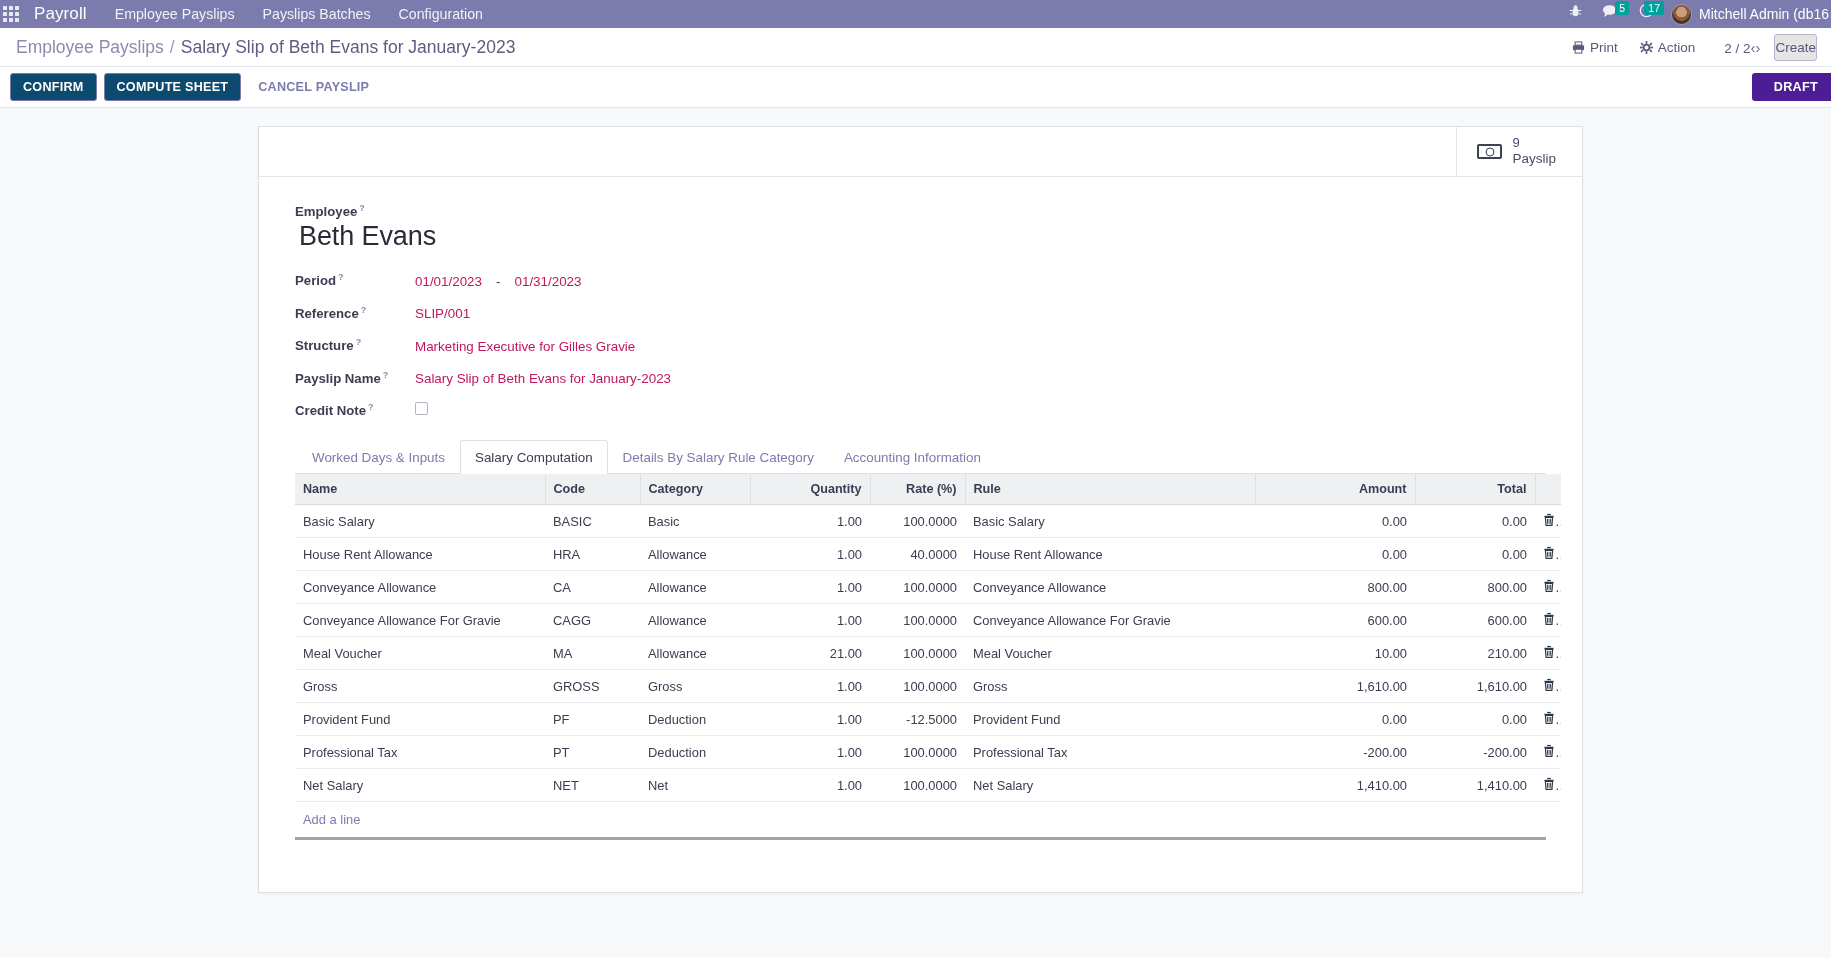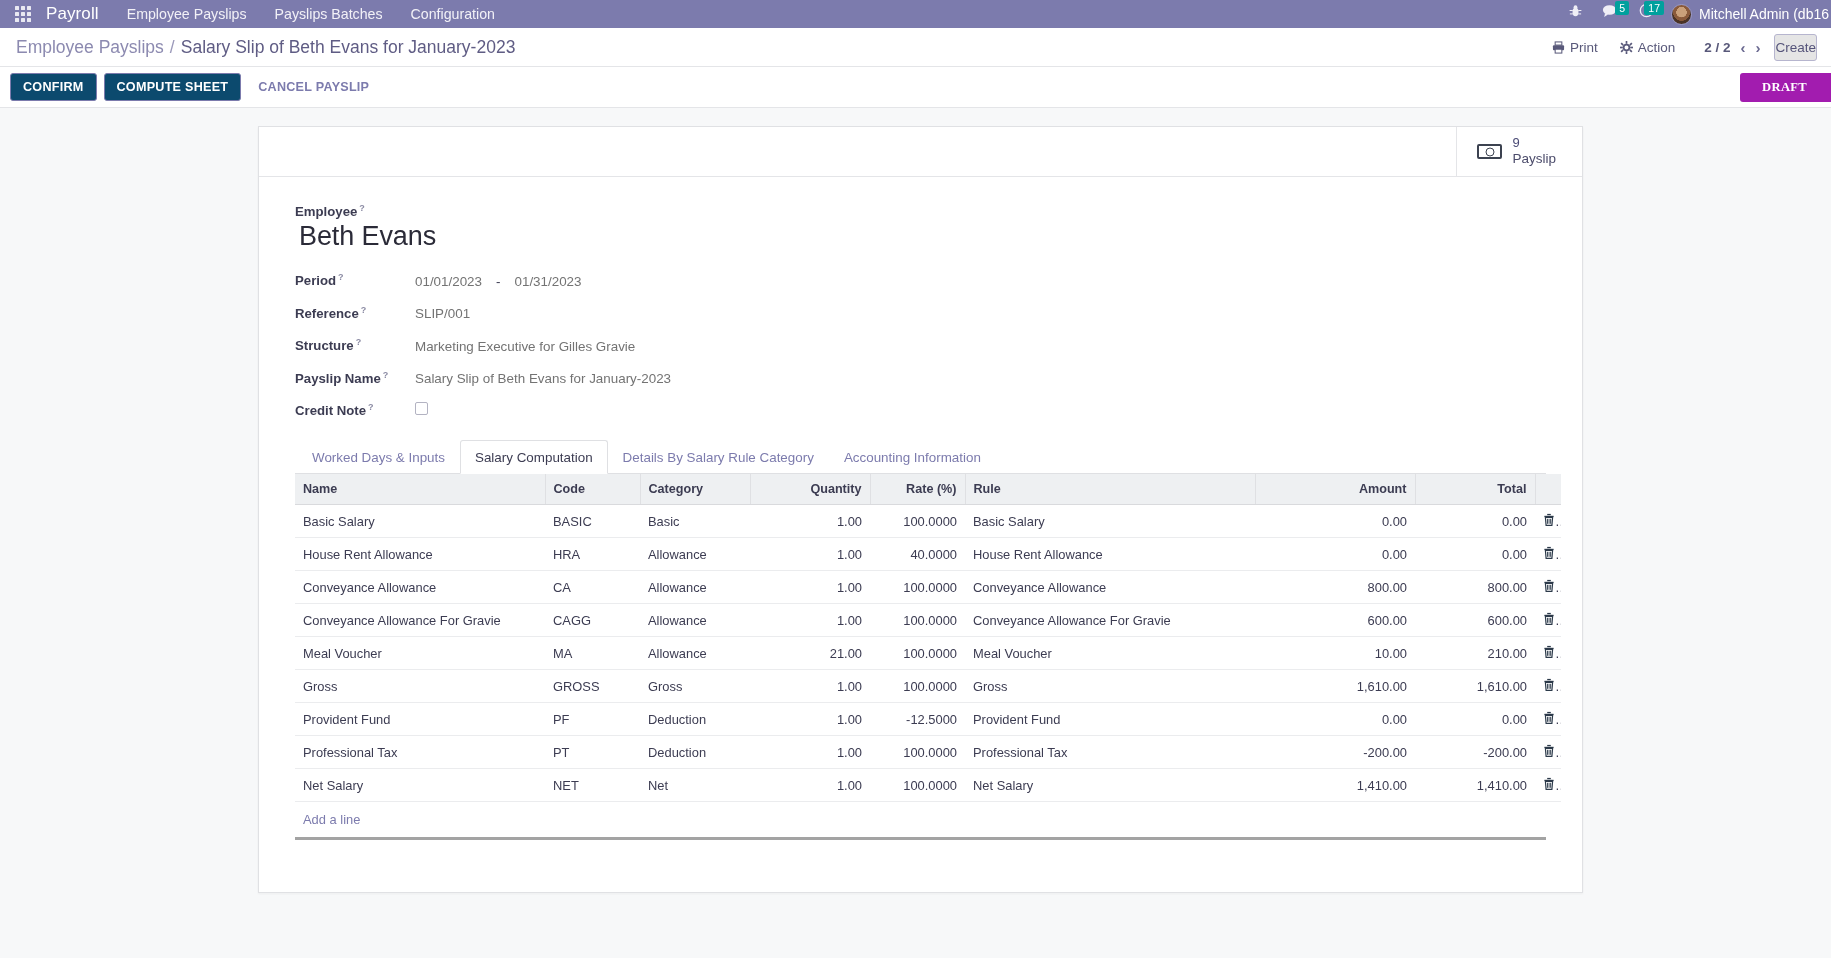"Payroll" .navbar { padding: 0 10px 0 12px -> 0 10px 0 0 }
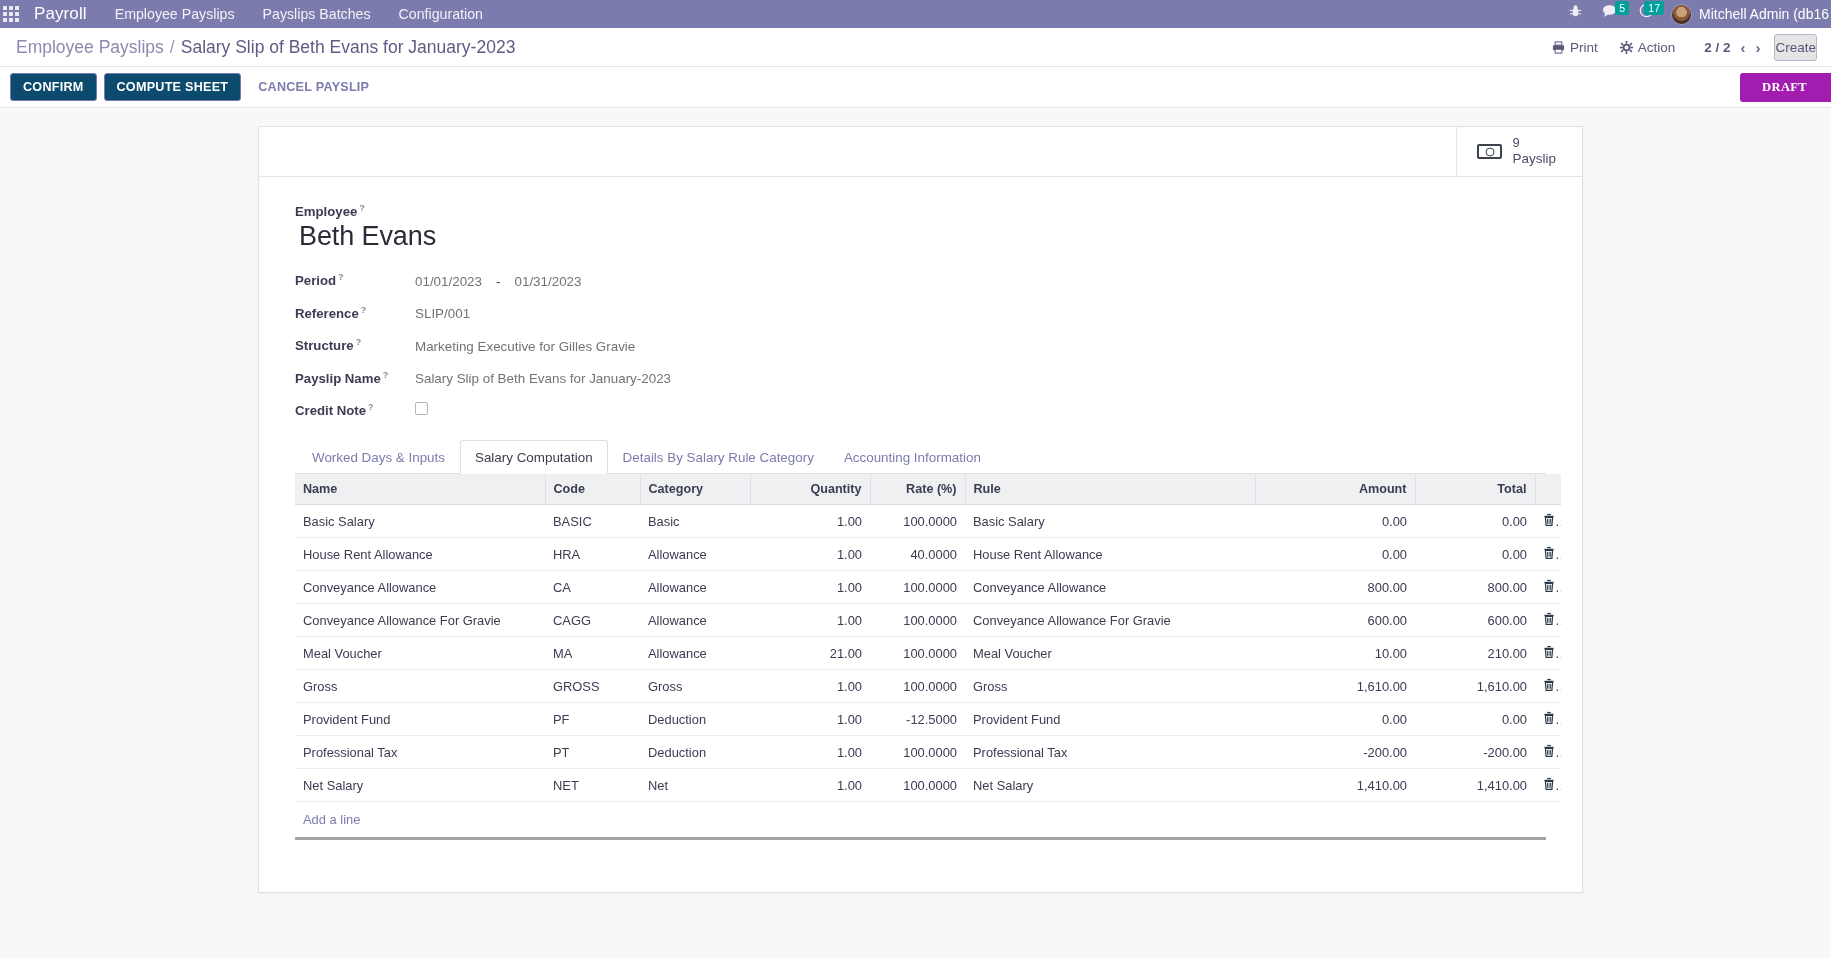"2 / 2" .pager { align-items: center -> flex-end; font-weight: bold -> none; gap: 10px -> none }
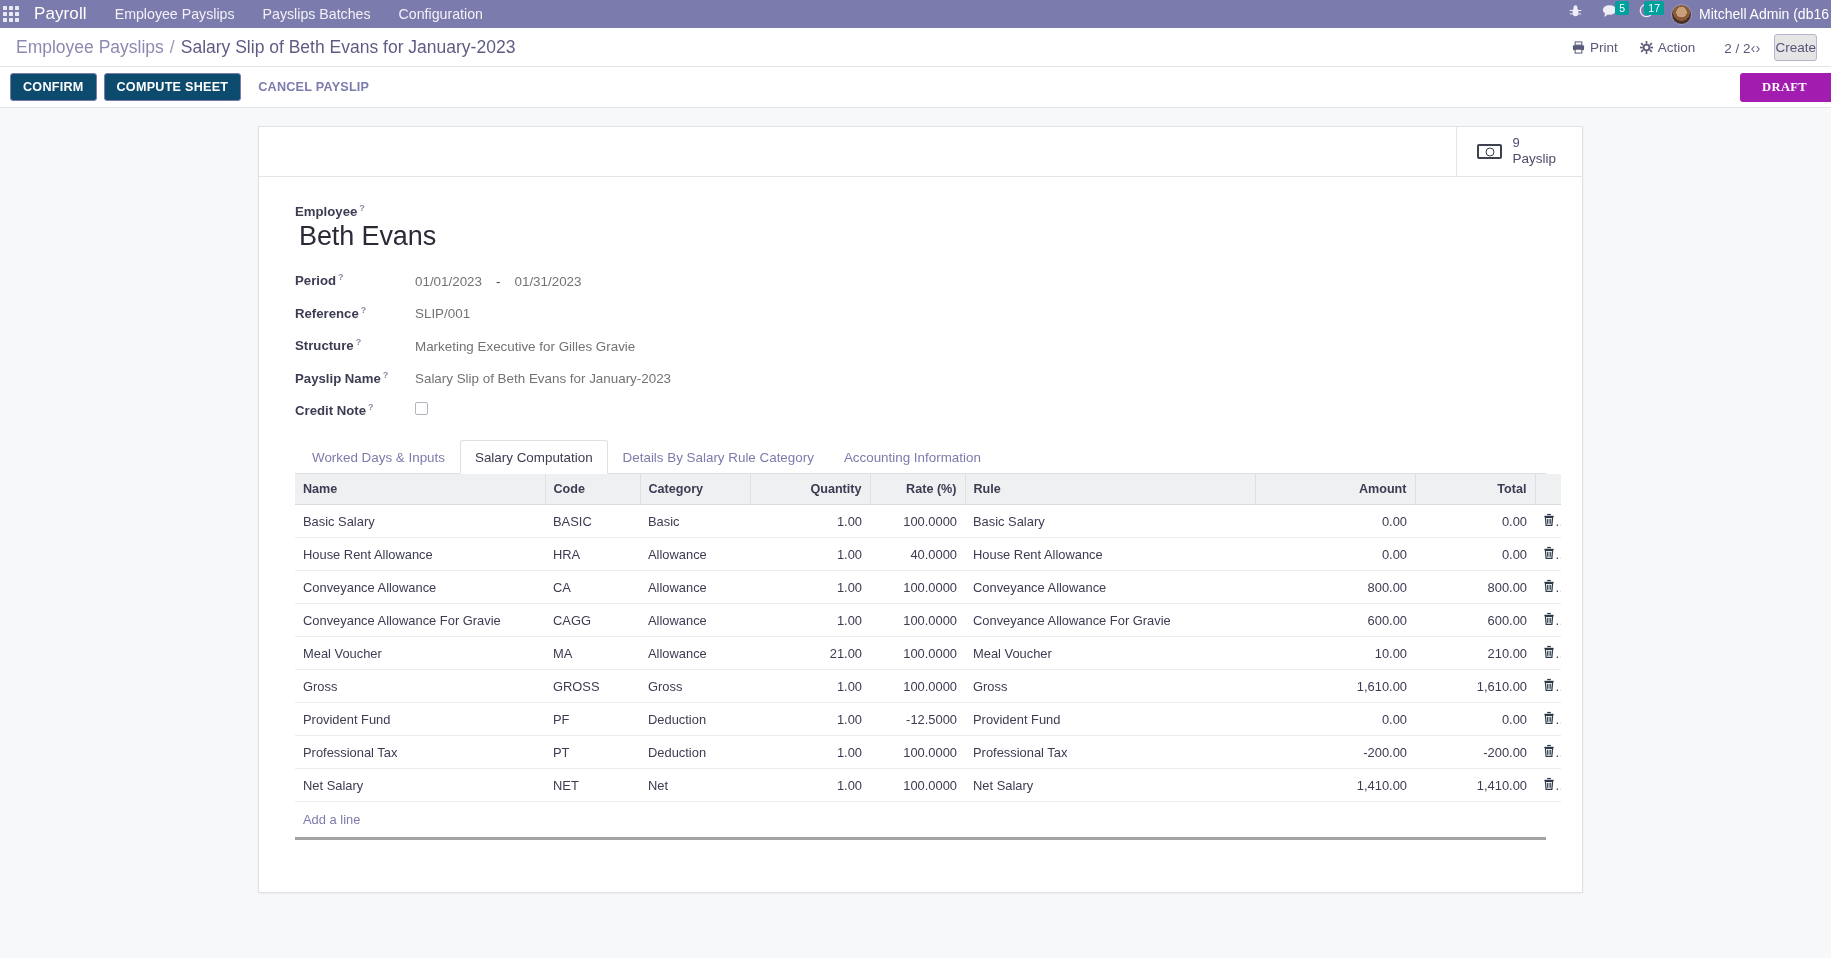"DRAFT" .status-pill { background: #a21caf -> #4c1d95; font-family: Liberation Serif, serif -> none; padding: 7px 24px 7px 22px -> 7px 13px 7px 22px }
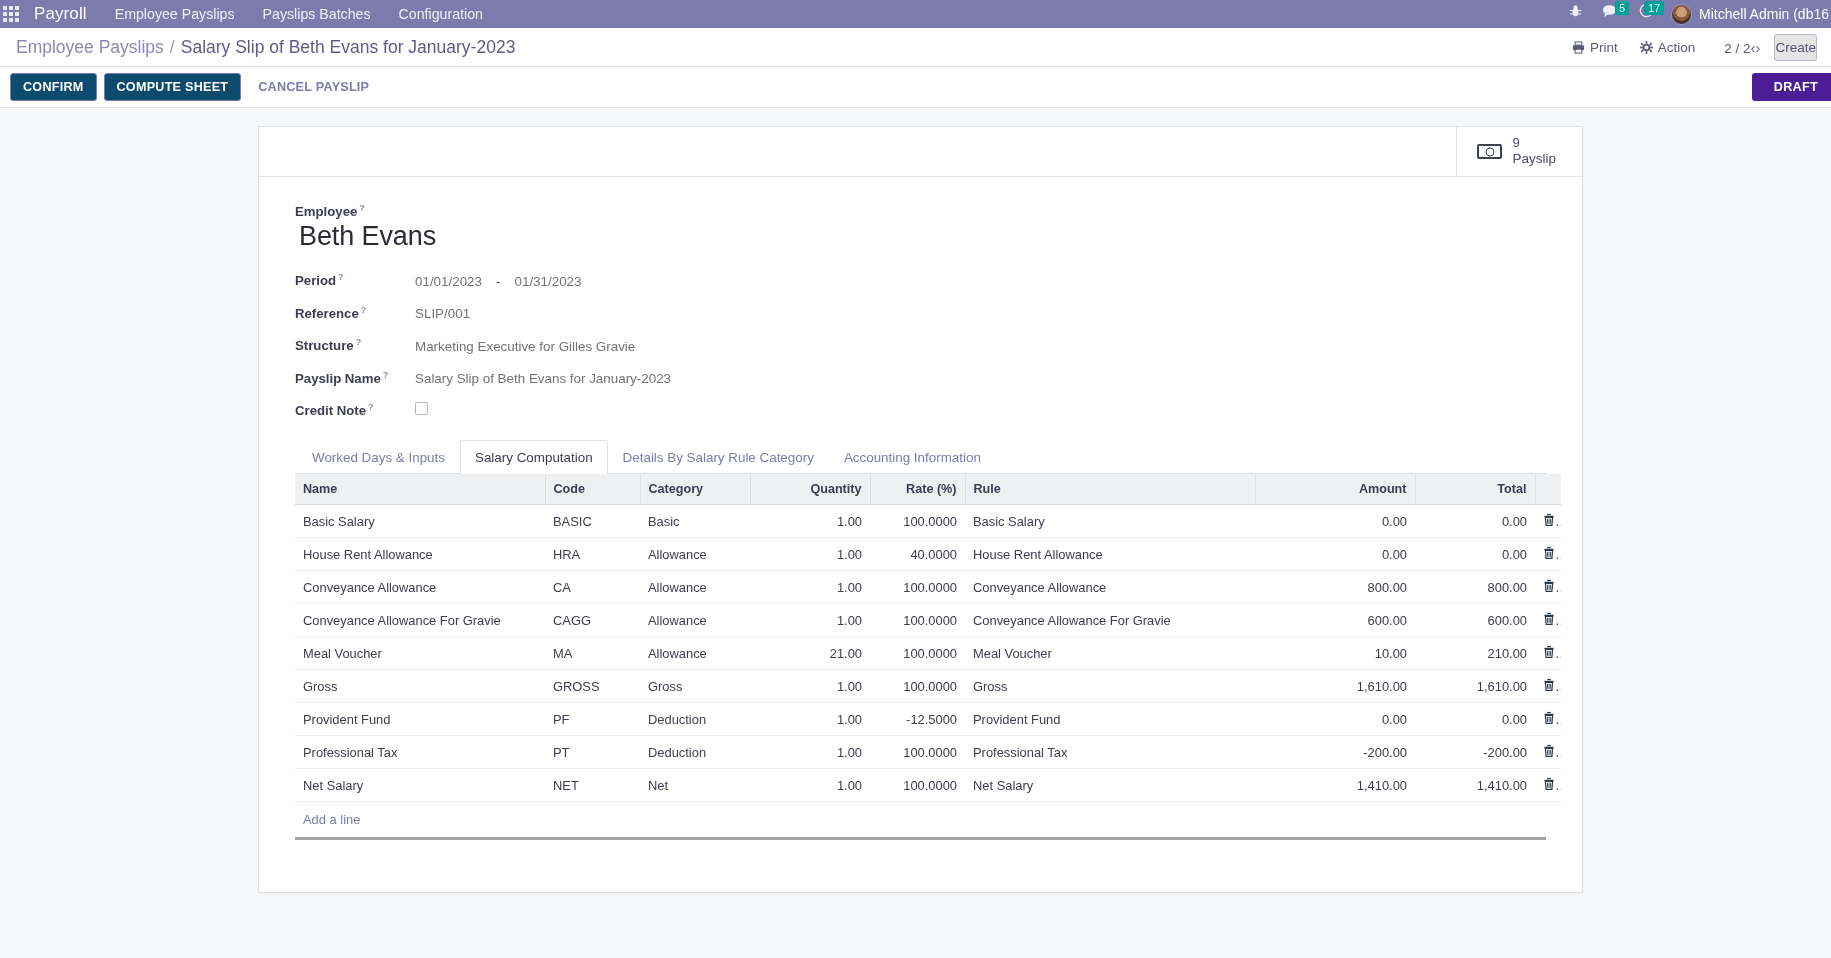"01/01/2023" .fld-val { color: #737373 -> #be185d }
